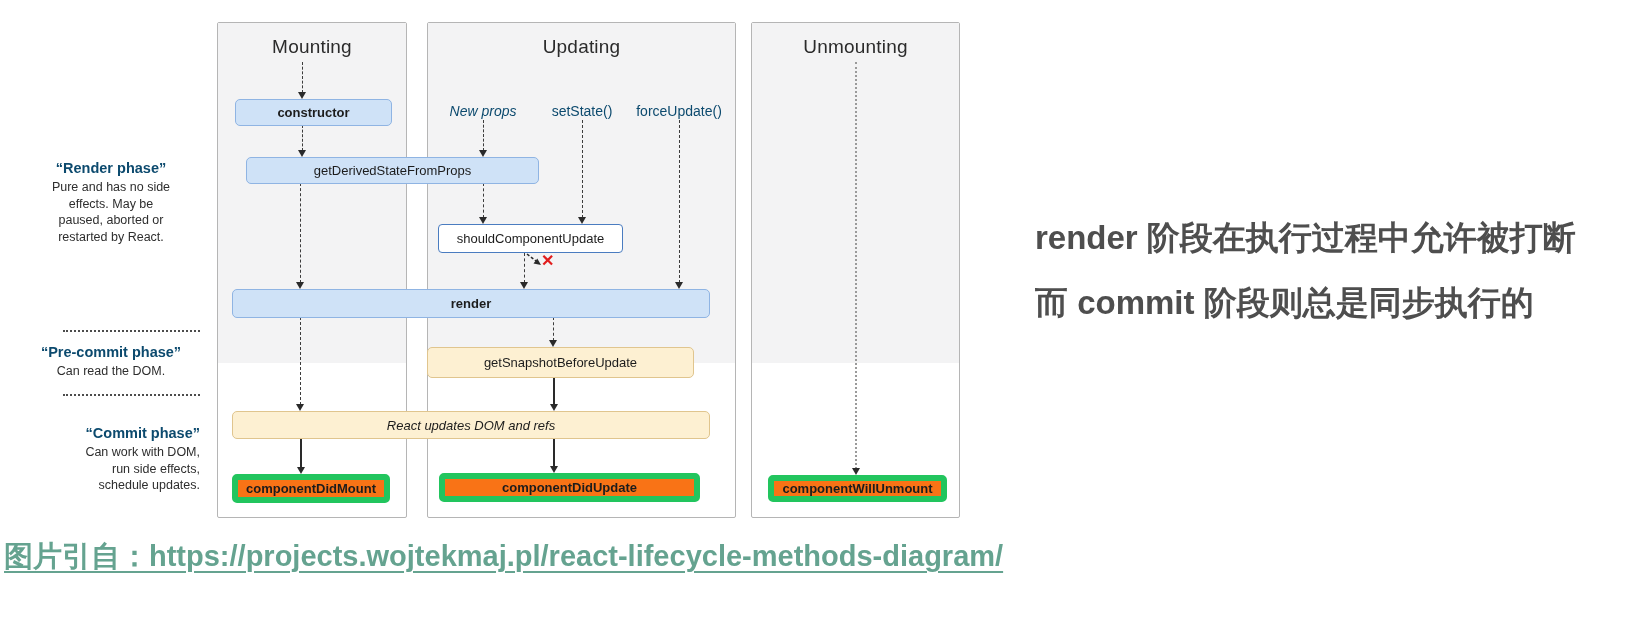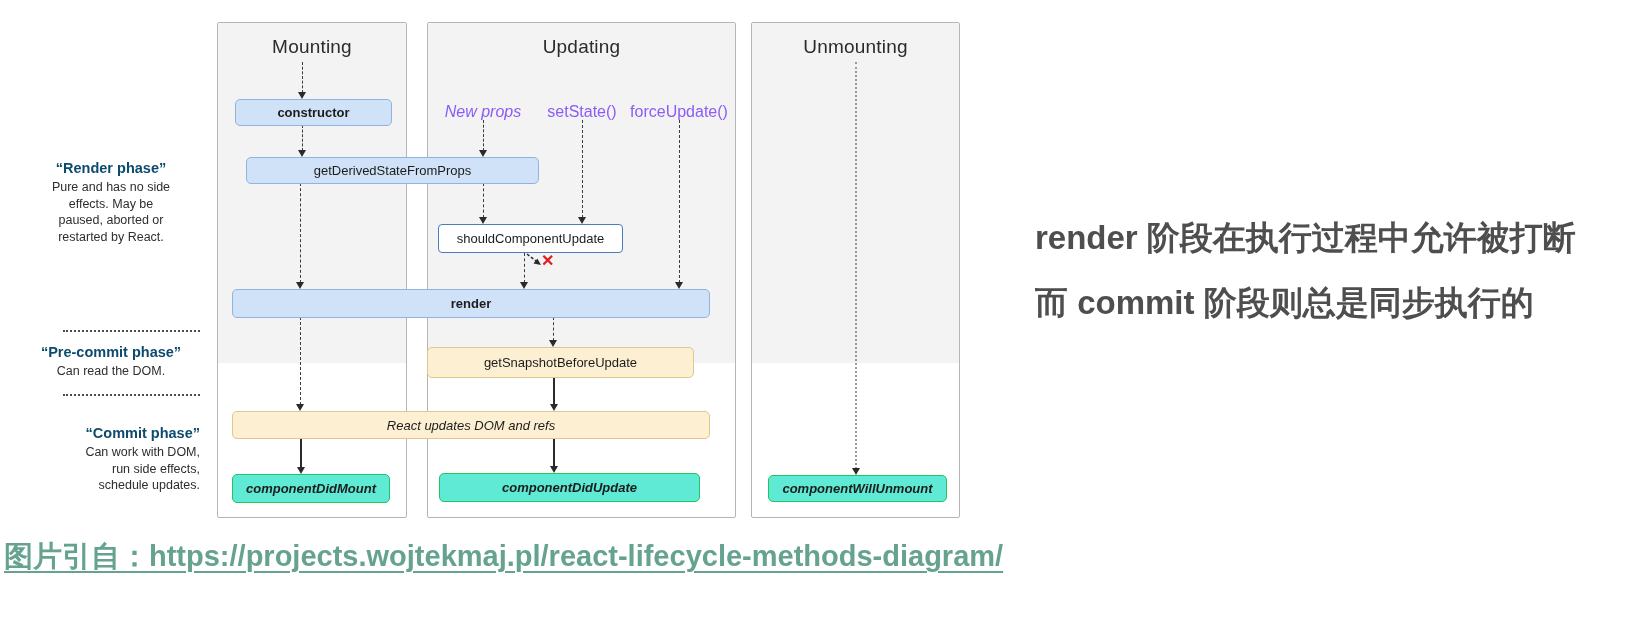"New props" .trigger { color: #8b5cf6 -> #0c4a6e; font-size: 16px -> 14px }
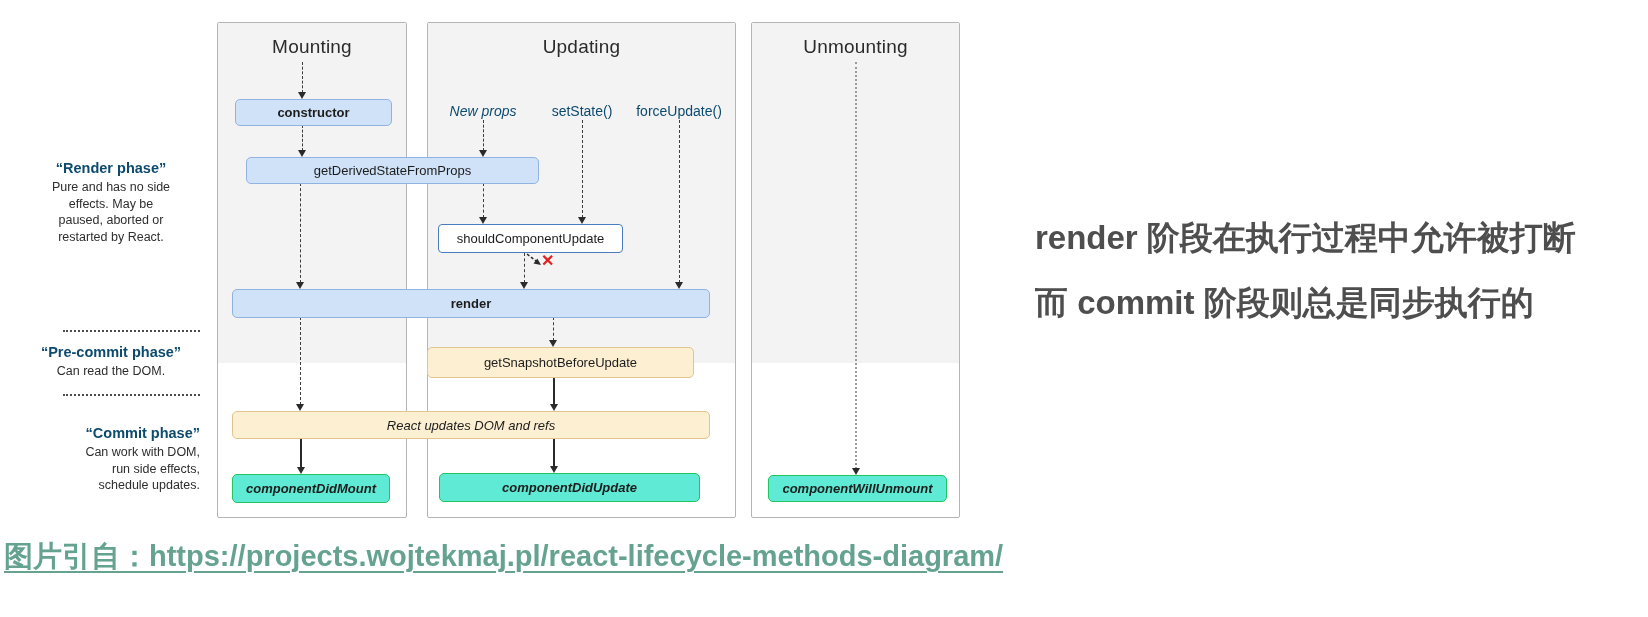"componentDidMount" .box.green { background: #5eead4 -> #f97316; border: 1px solid #22c55e -> 6px solid #22c55e; font-style: italic -> none }
